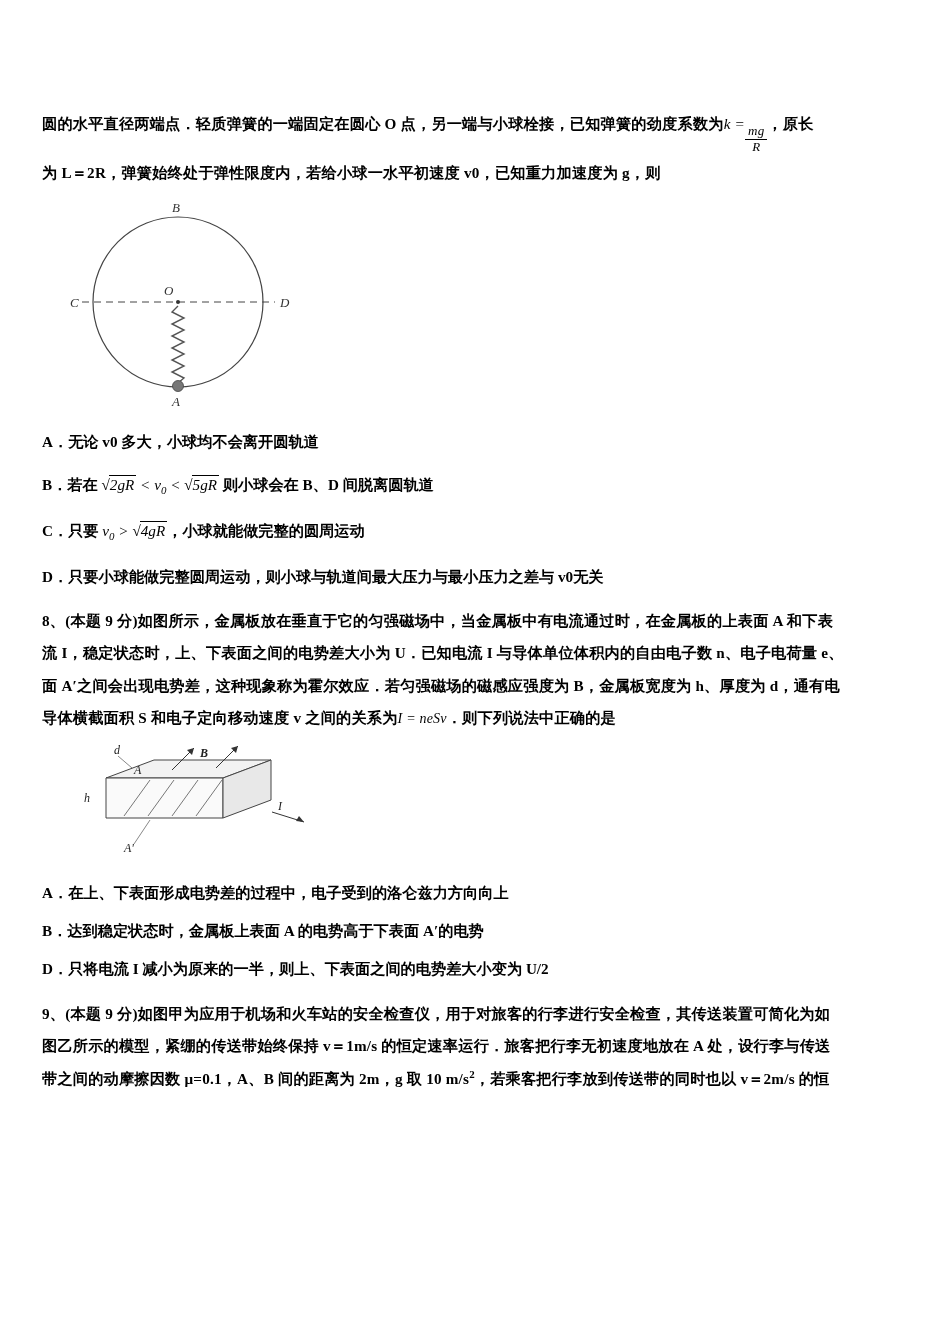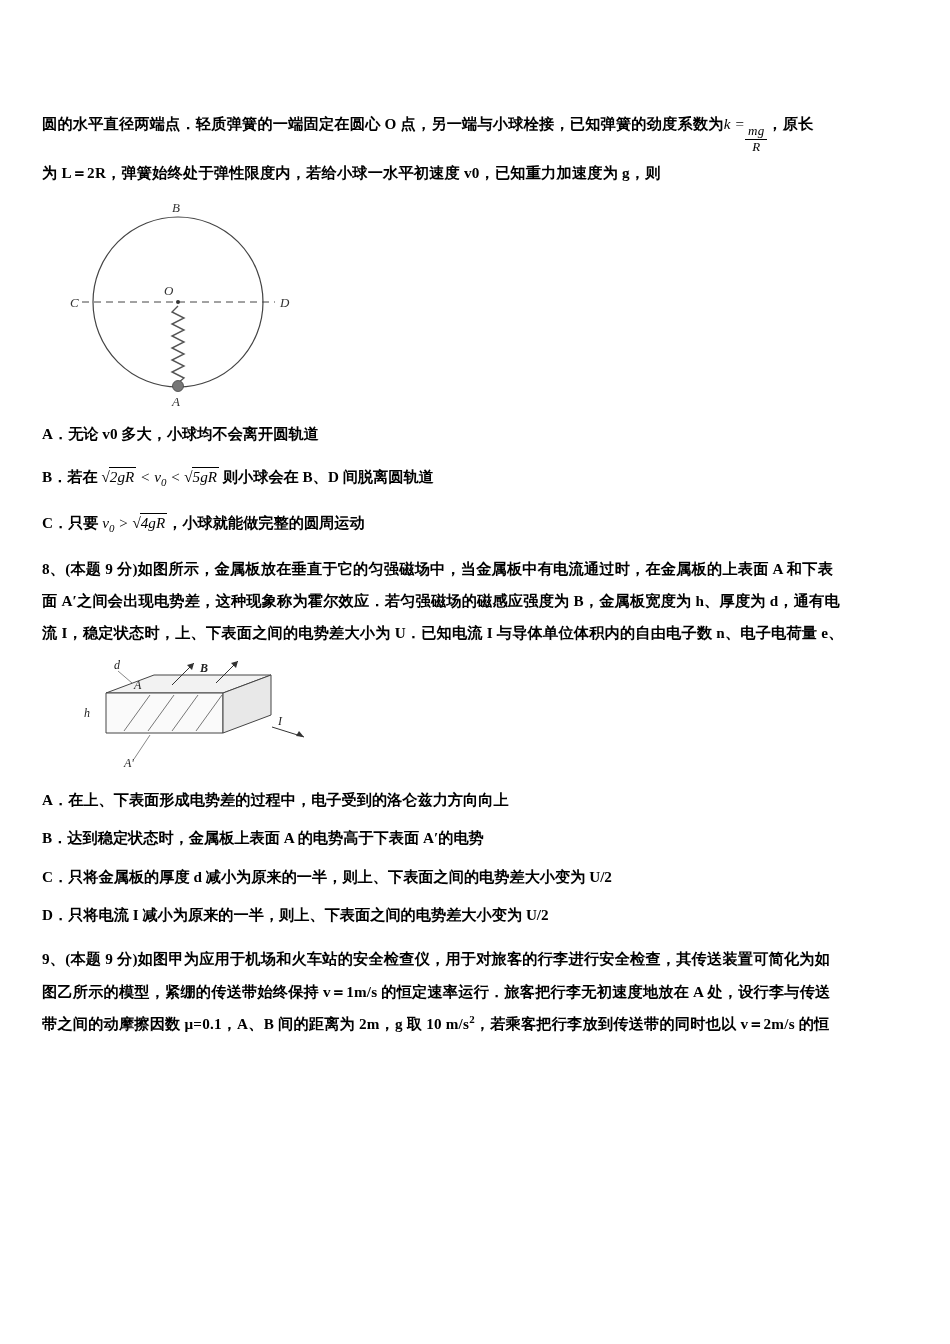"A．无论 v0 多大，小球均不会离开圆轨道" .opt-block { margin-top: 6px -> 14px }
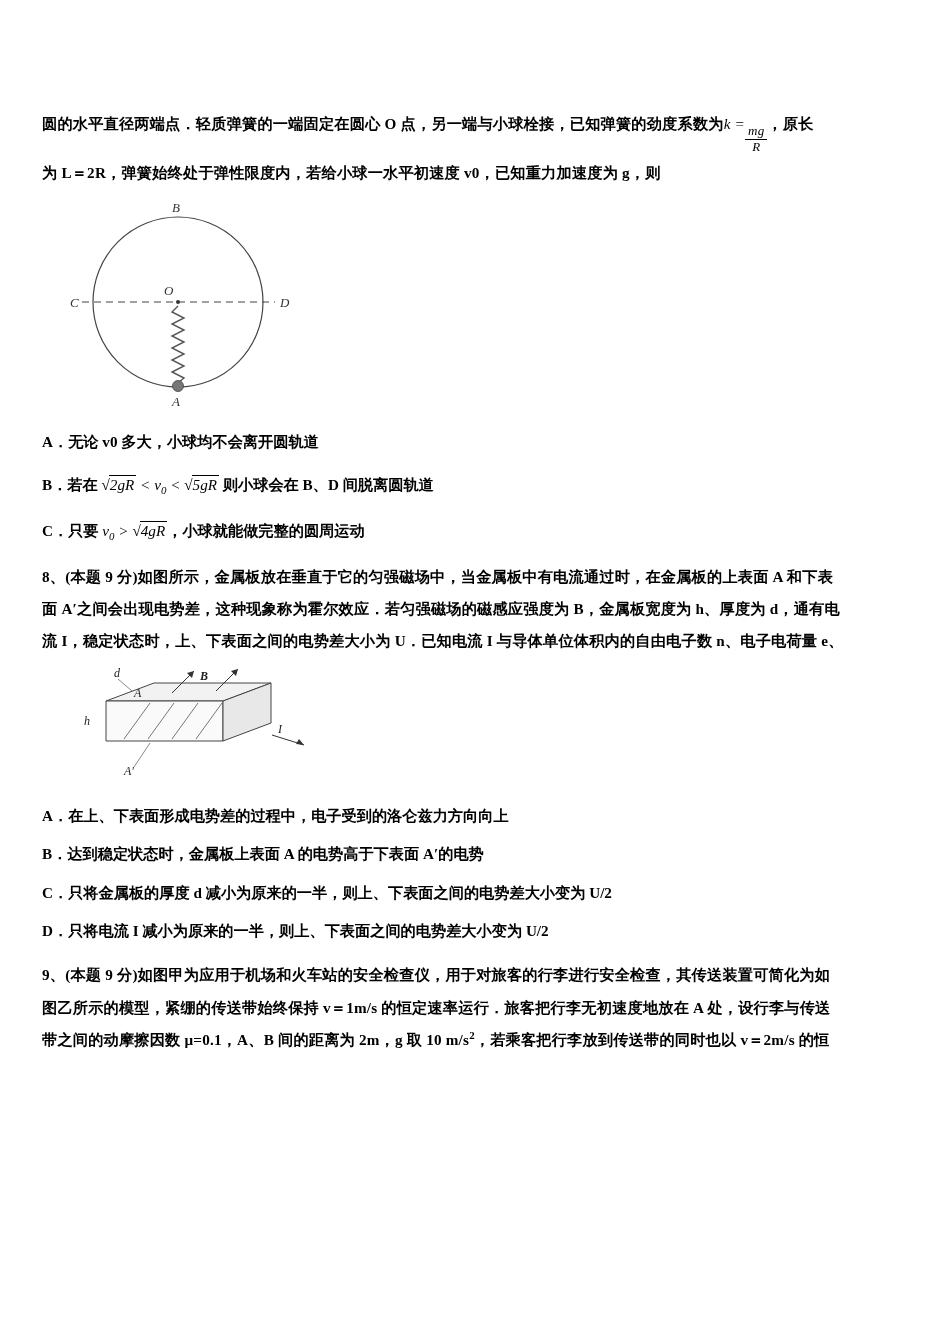"D．只要小球能做完整圆周运动，则小球与轨道间最大压力与最小压力之差与 v0无关" p.opt { html: none -> <p> <span>D．</span><span>只要小球能做完整圆周运动，则小球与轨道间最大压力与最小压力之差与 v0无关</span> </p> }
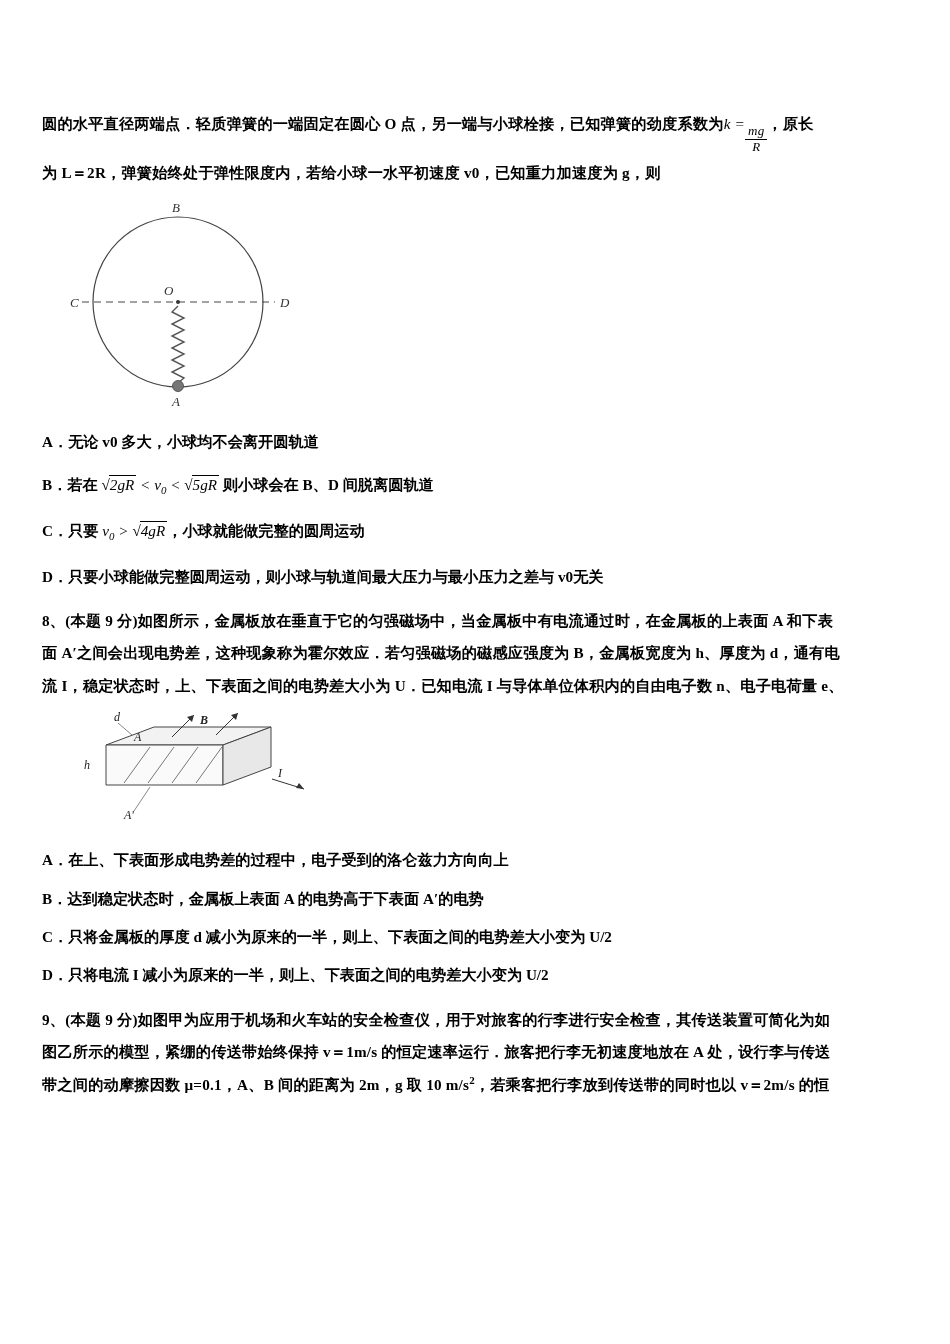"面 A′之间会出现电势差，这种现象称为霍尔效应．若匀强磁场的磁感应强度为" p.para { order: before "流 I，稳定状态时，上、下表面之间的电势差大小为 U．已知电流 I" -> after "流 I，稳定状态时，上、下表面之间的电势差大小为 U．已知电流 I" }
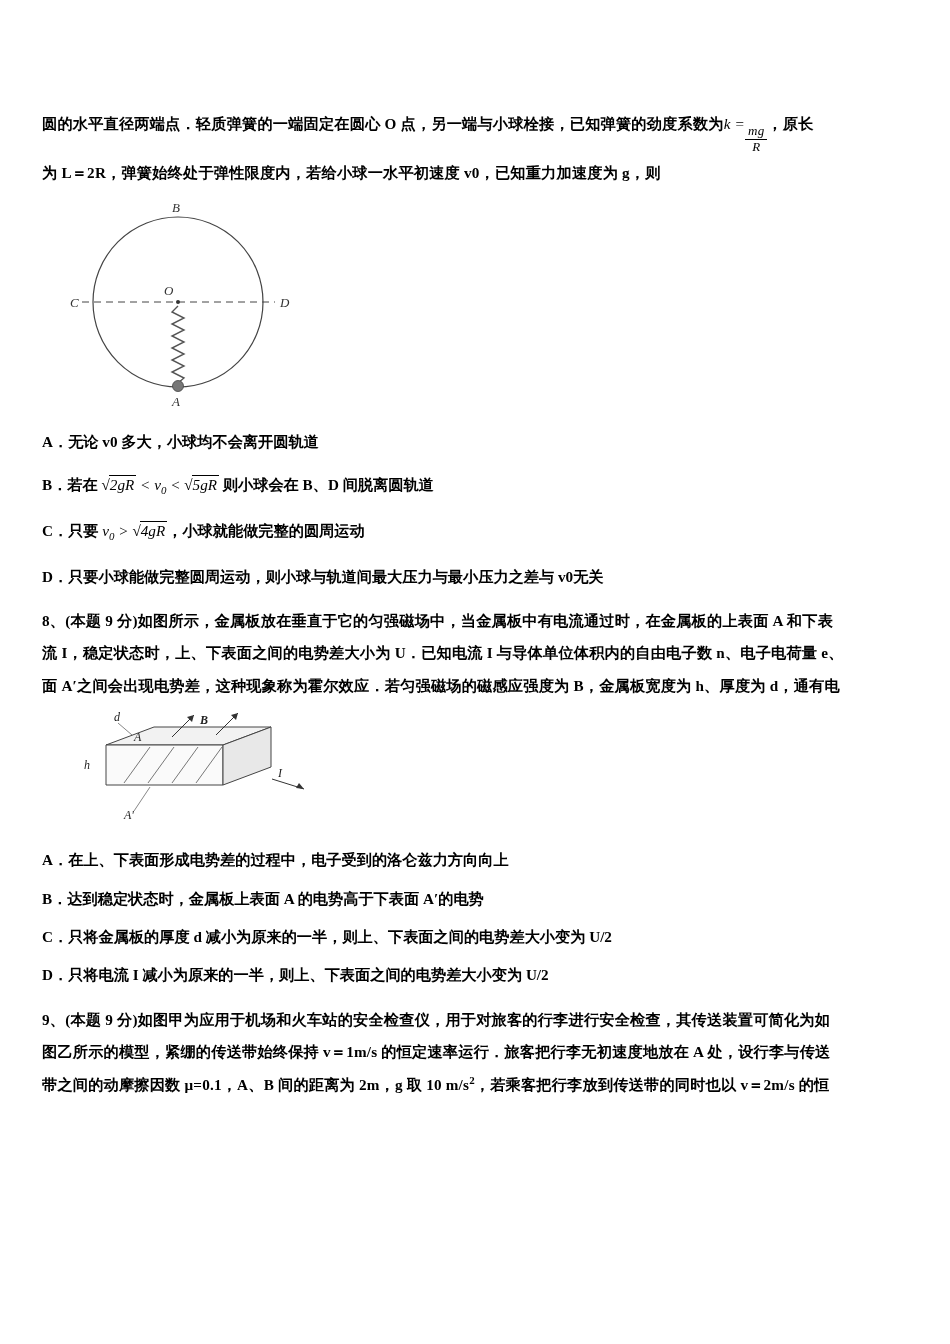"导体横截面积 S 和电子定向移动速度 v 之间的关系为I" p.para { html: none -> <p> <span>导体横截面积 S 和电子定向移动速度 v 之间的关系为</span><span>I = neSv</span><span>．则下列说法中正确的是</span> </p> }
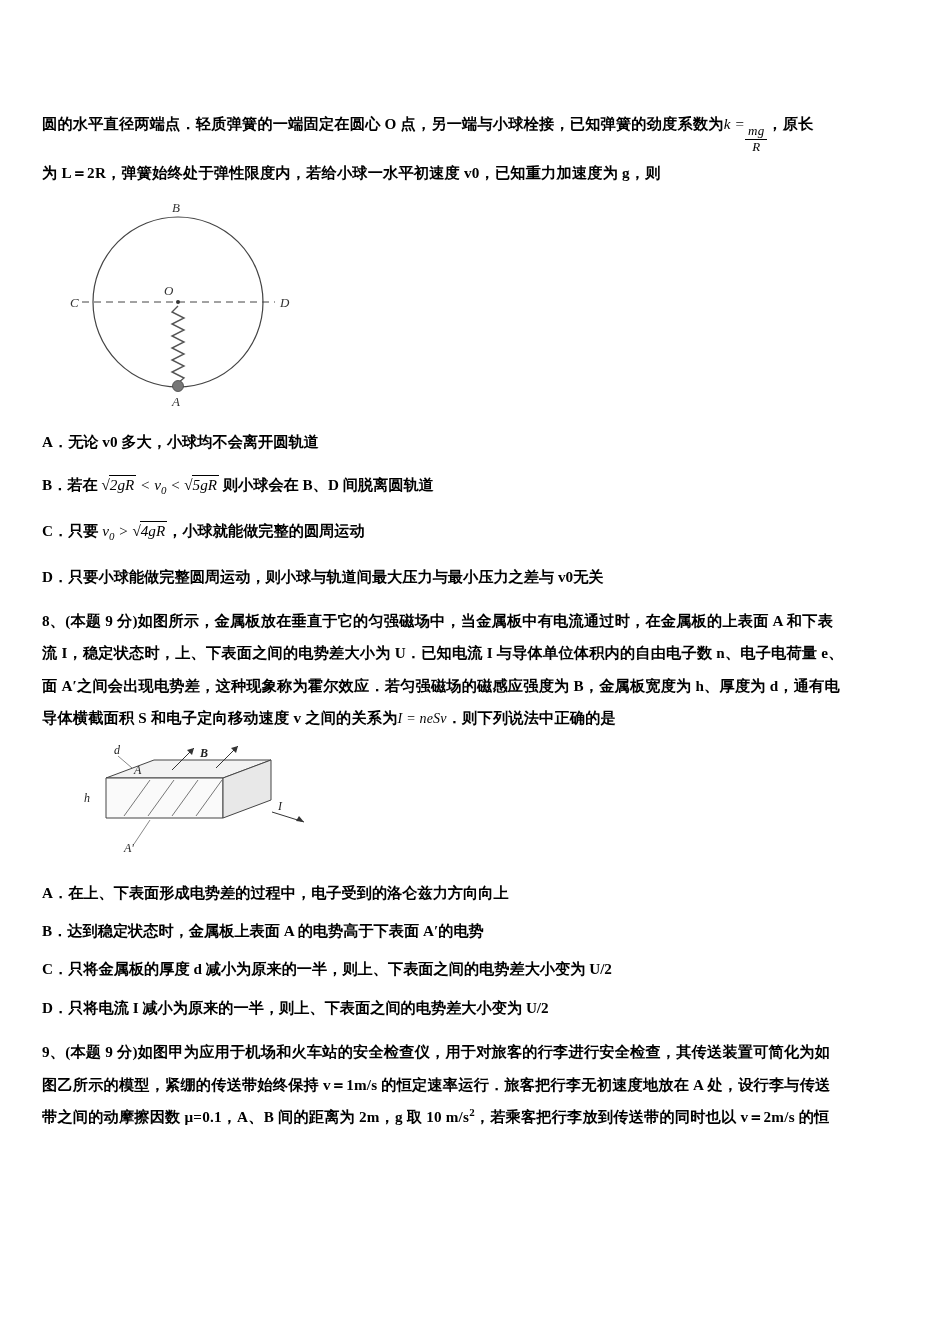"C．只将金属板的厚度 d 减小为原来的一半，则上、下表面之间的电势差大小变为" p.opt { html: <p> <span>C．</span><span>只将金属板的厚度 d 减小为原来的一半，则上、下表面之间的电势差大小变为 U/2</span> </p> -> none }
